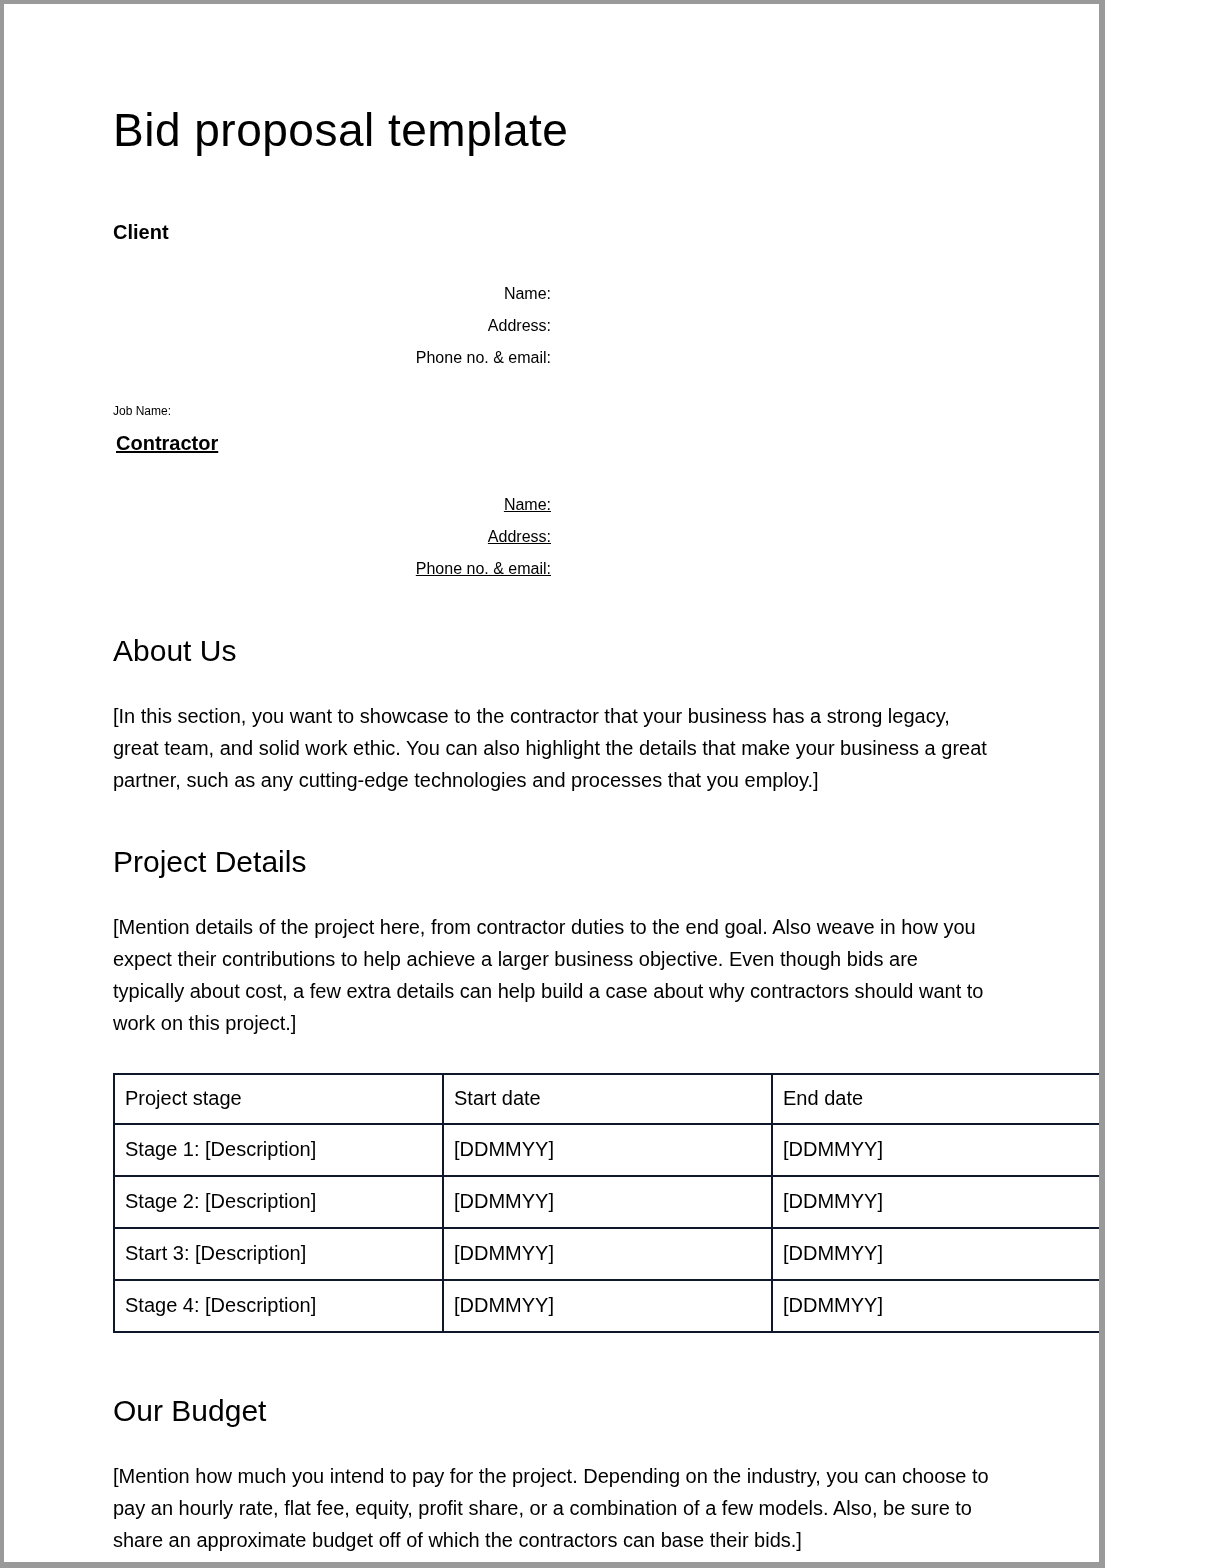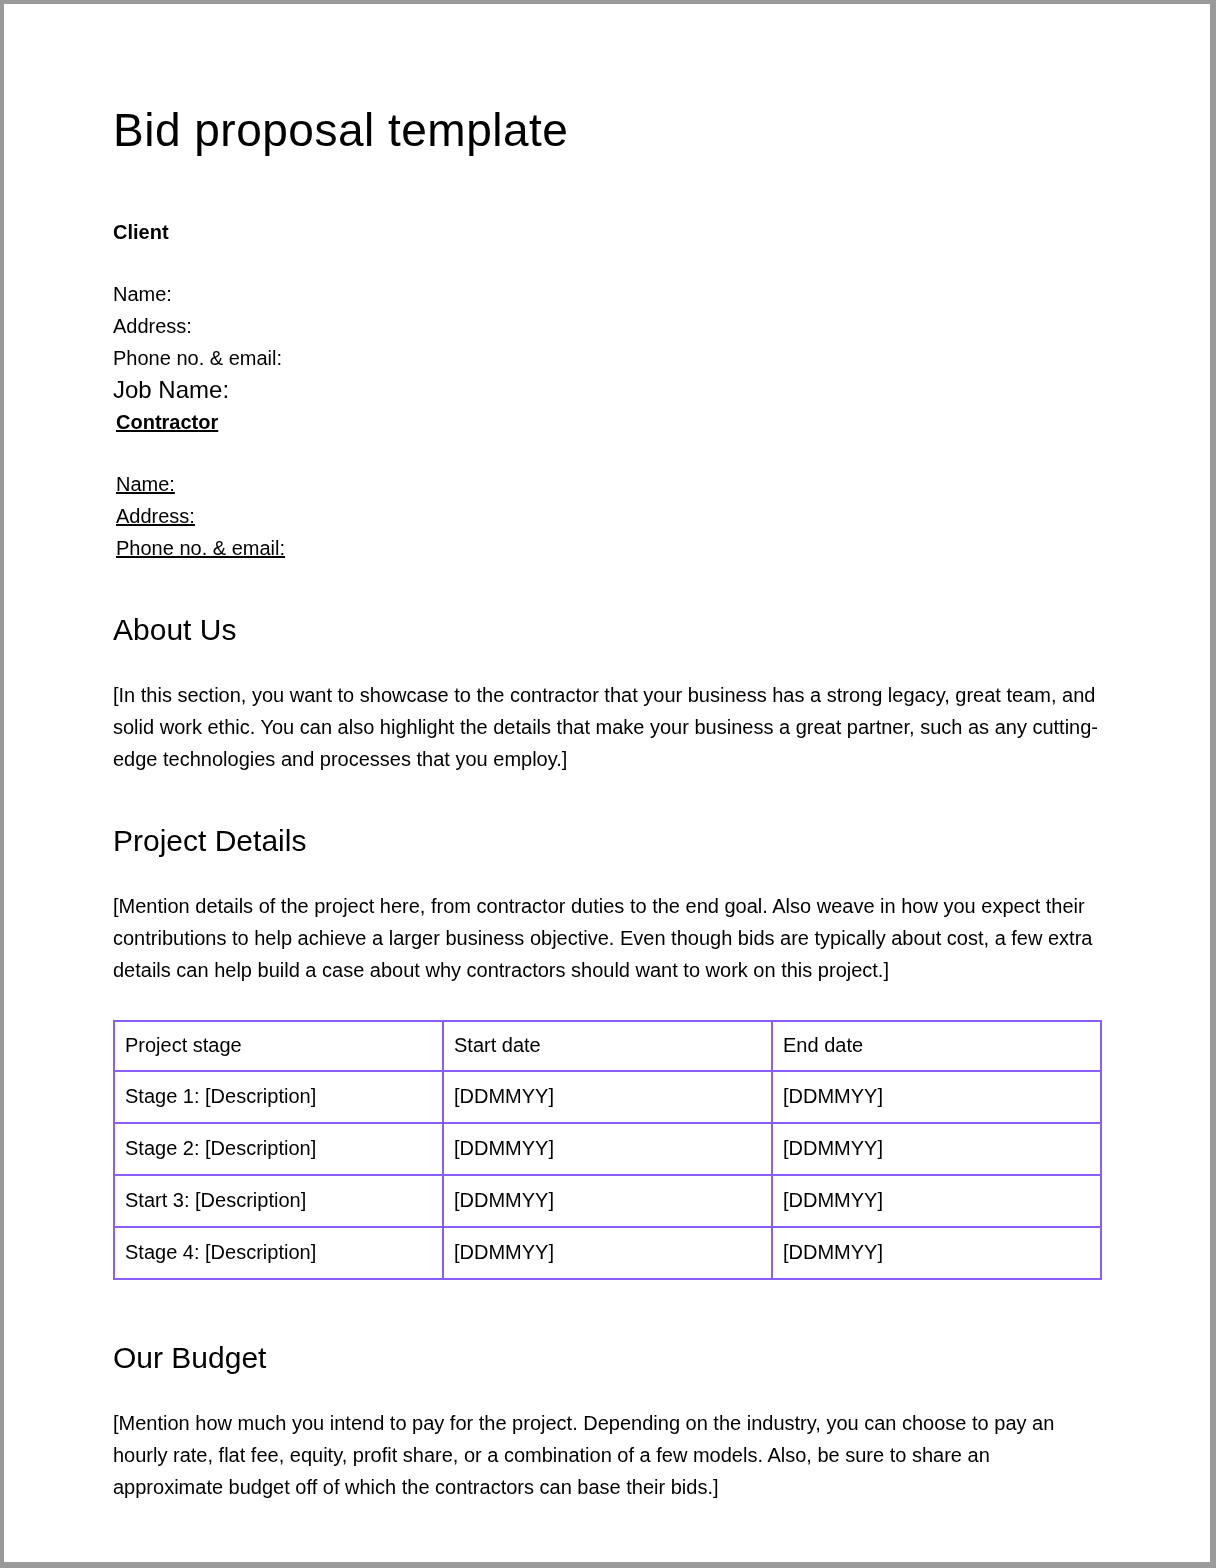"Bid proposal template" .page { width: 1216px -> 1105px }
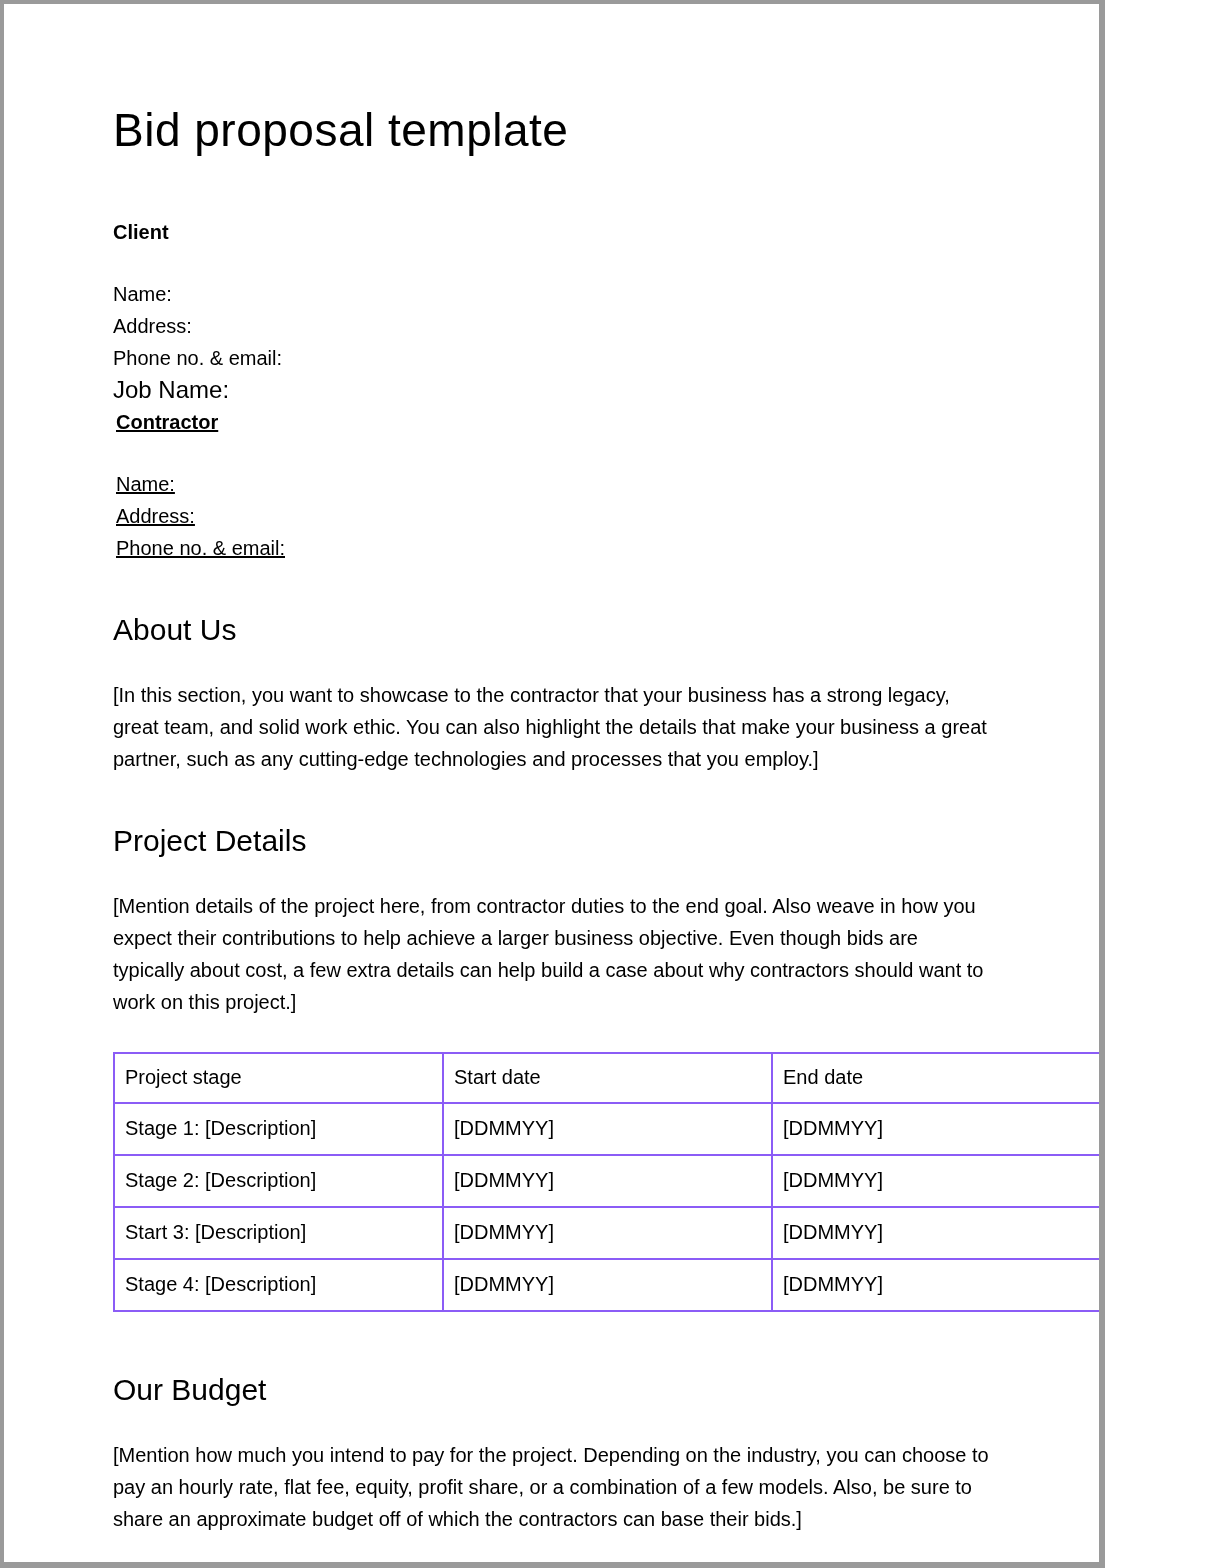"Name:" .party-fields li { font-size: 20px -> 16px; text-align: none -> right }
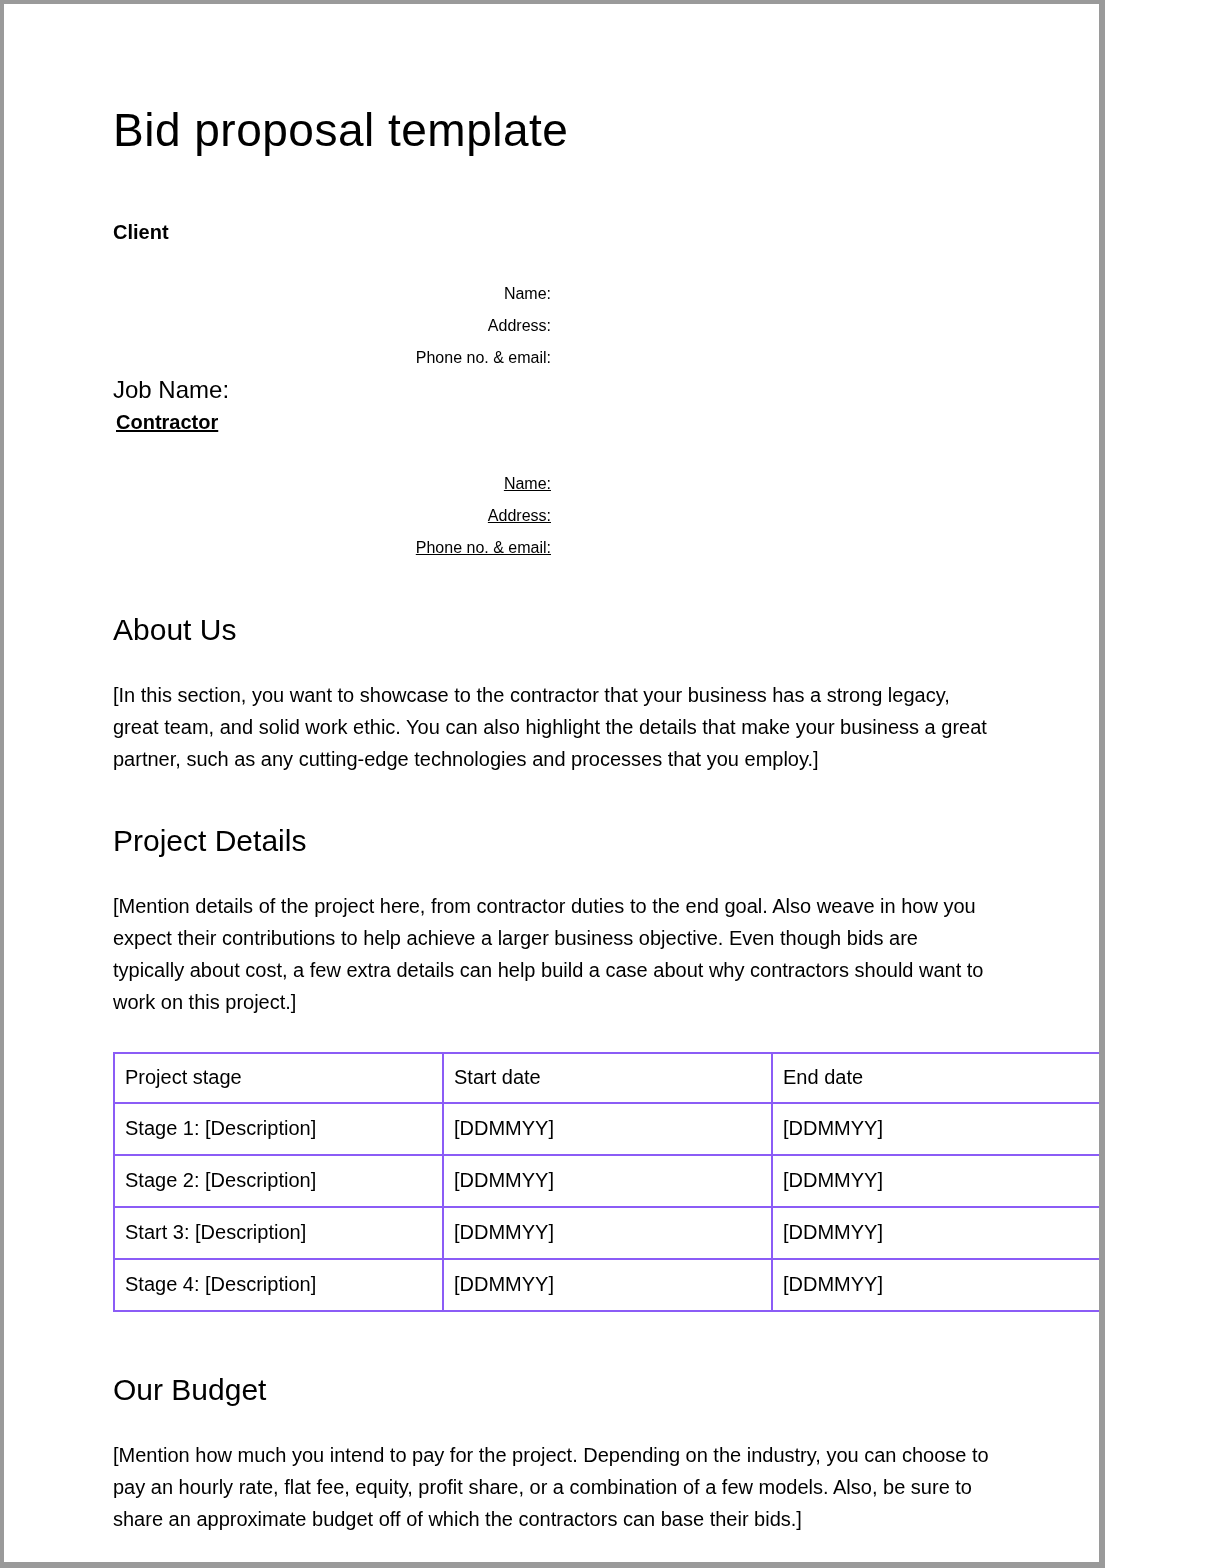"Job Name:" .party-job { font-size: 24px -> 12px; margin-top: none -> 21px }
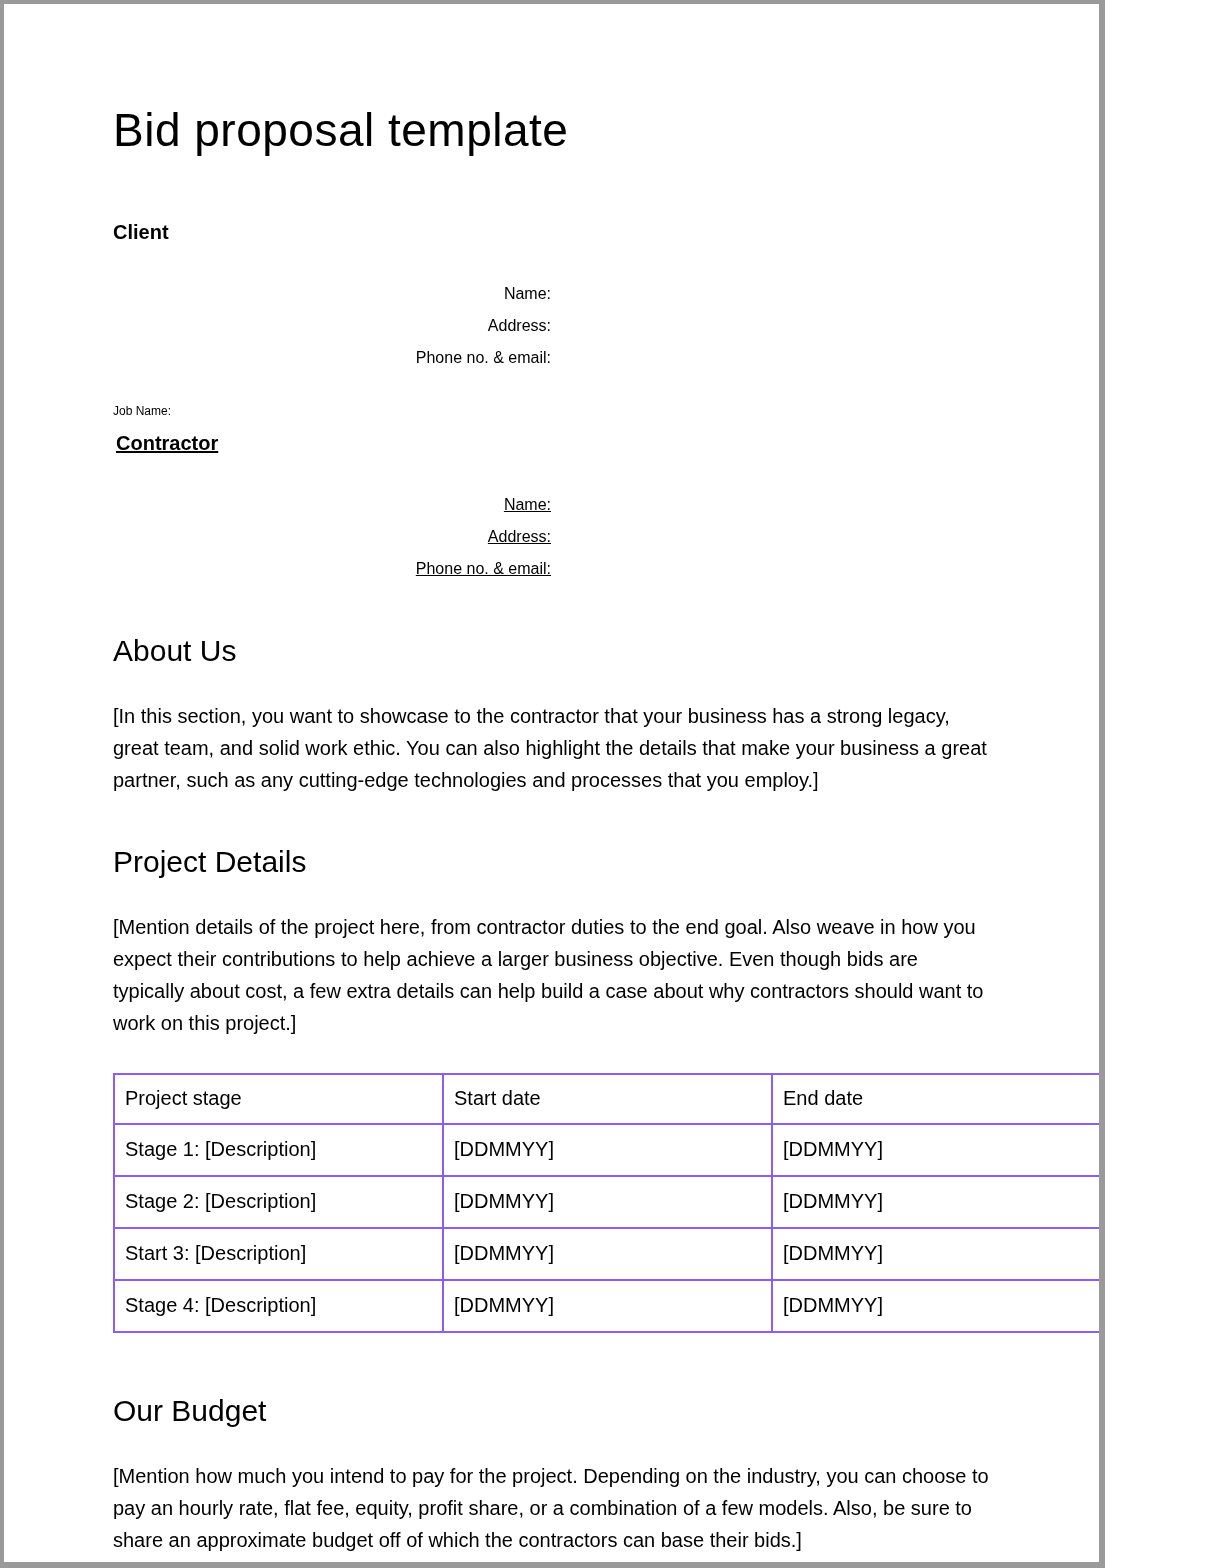"Project stage" .stage-table th, .stage-table td { border: 2px solid #8b5cf6 -> 2px solid #0f172a }
